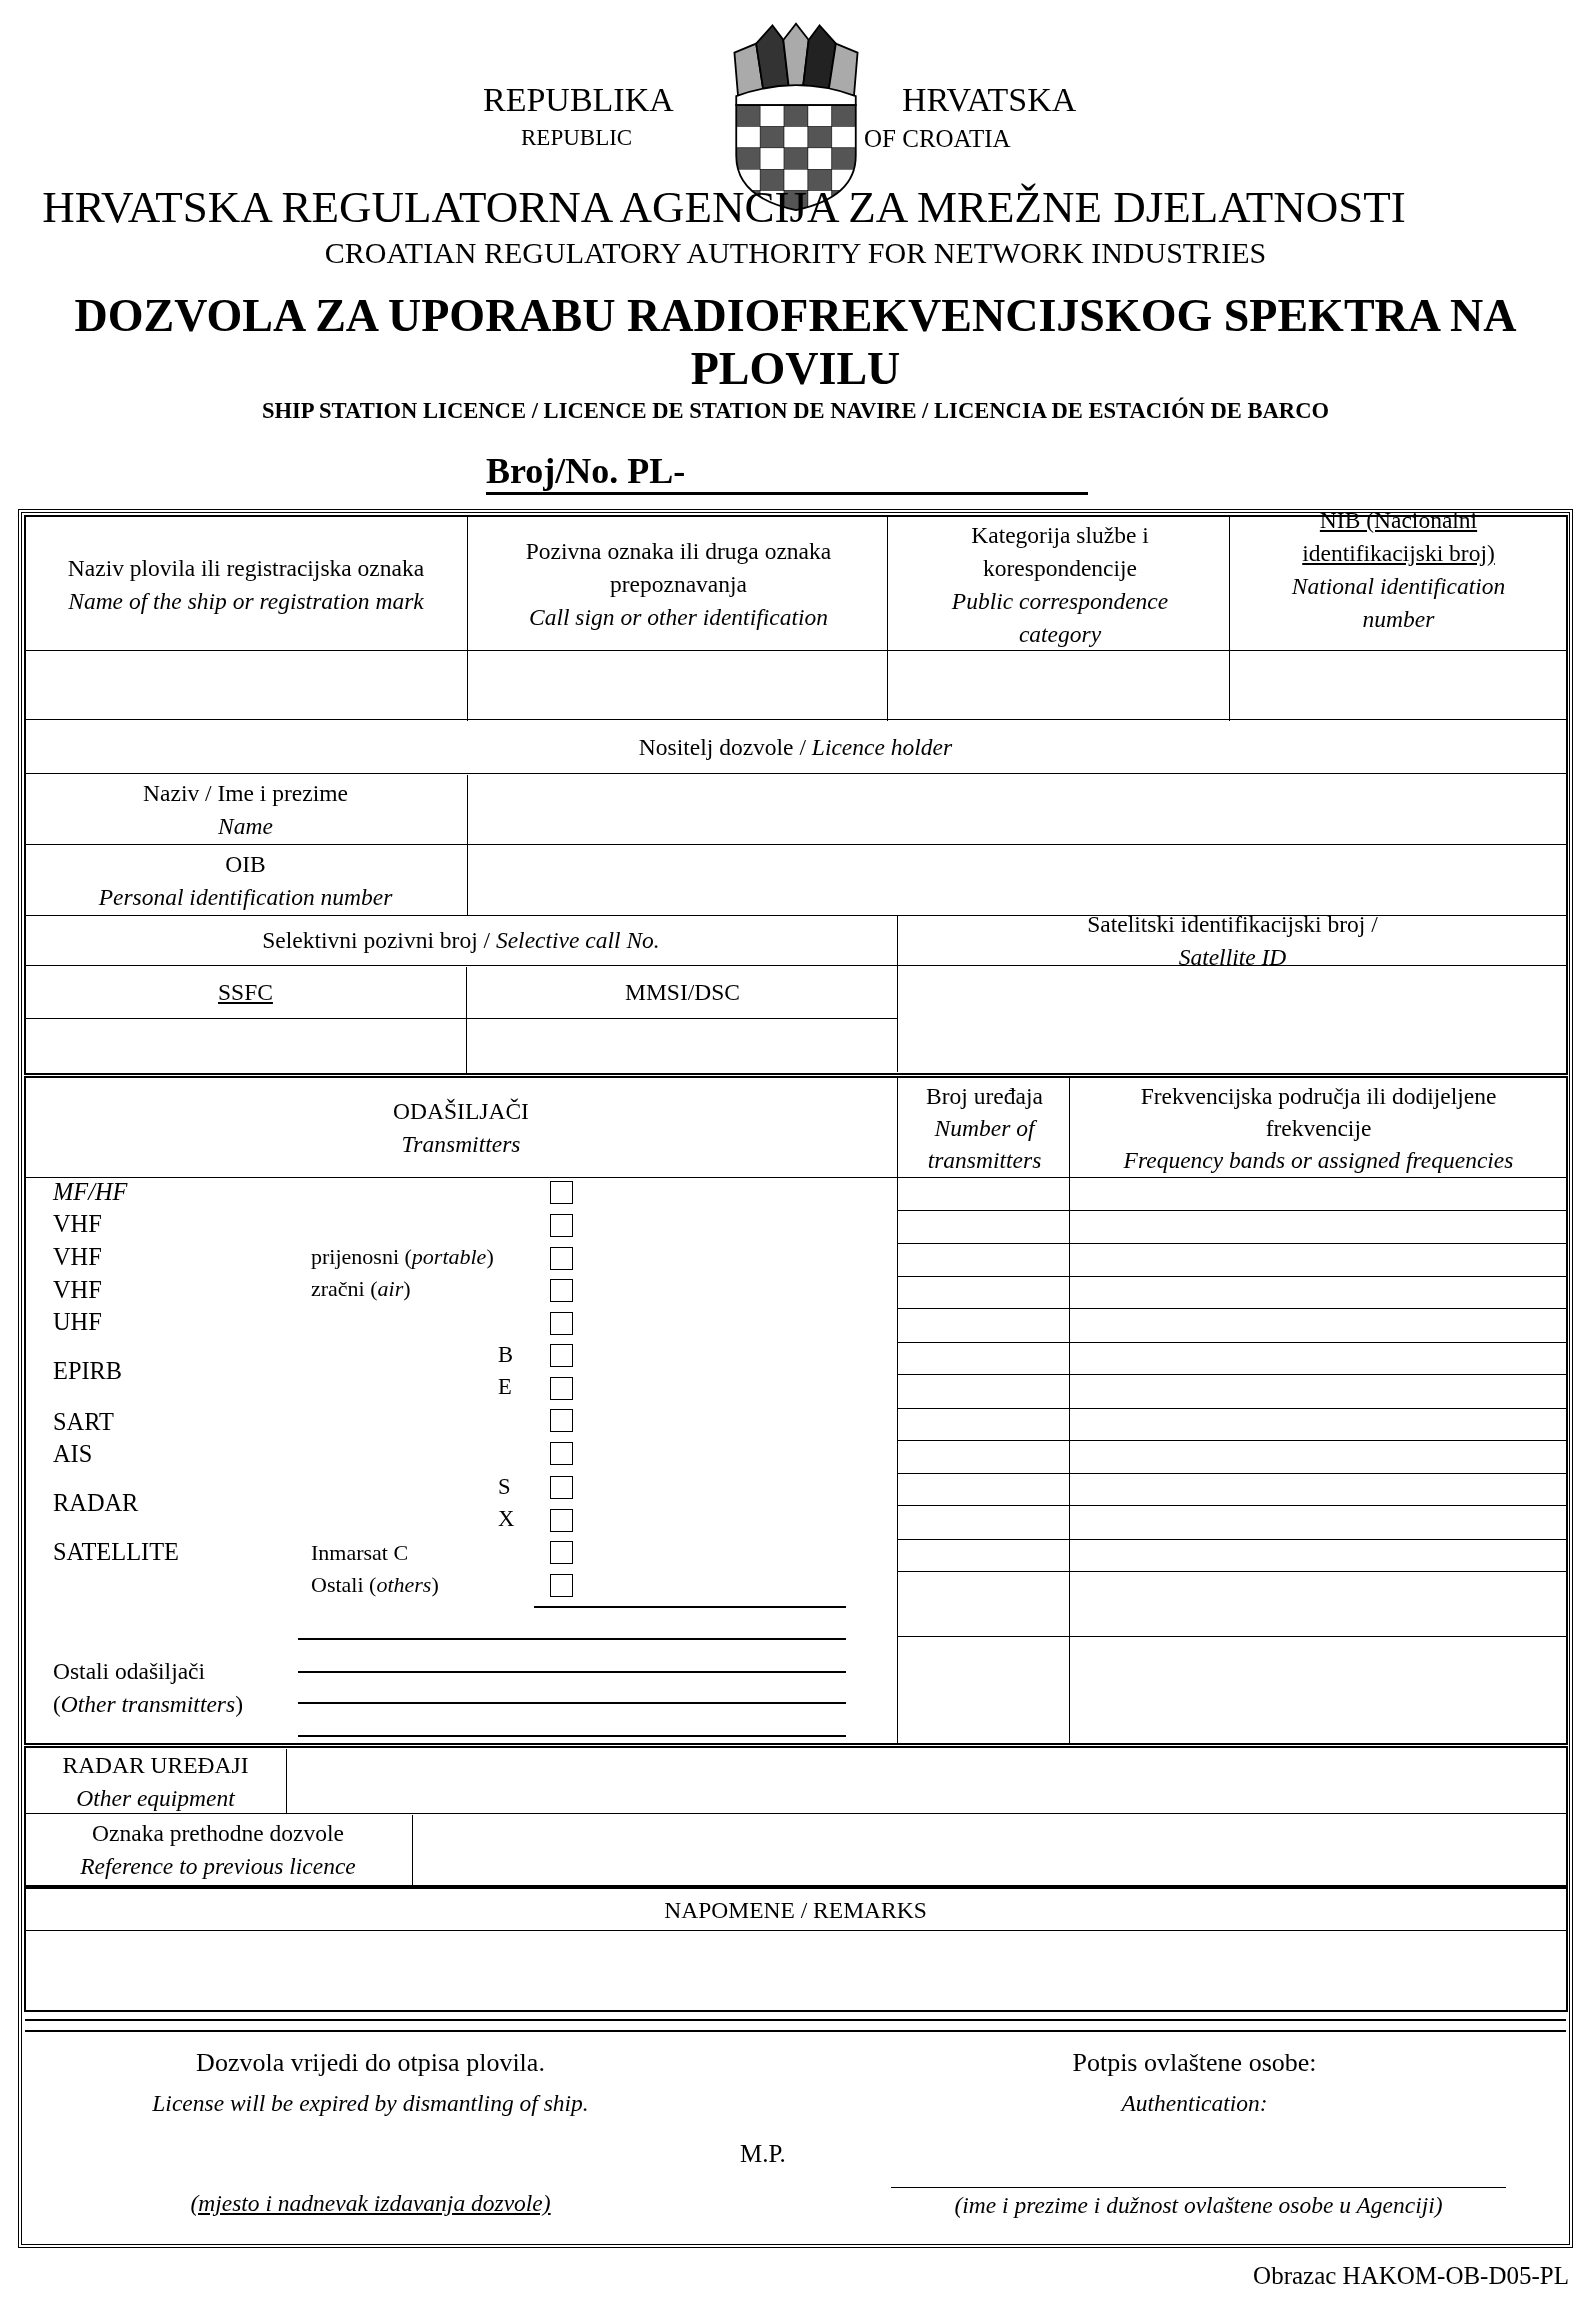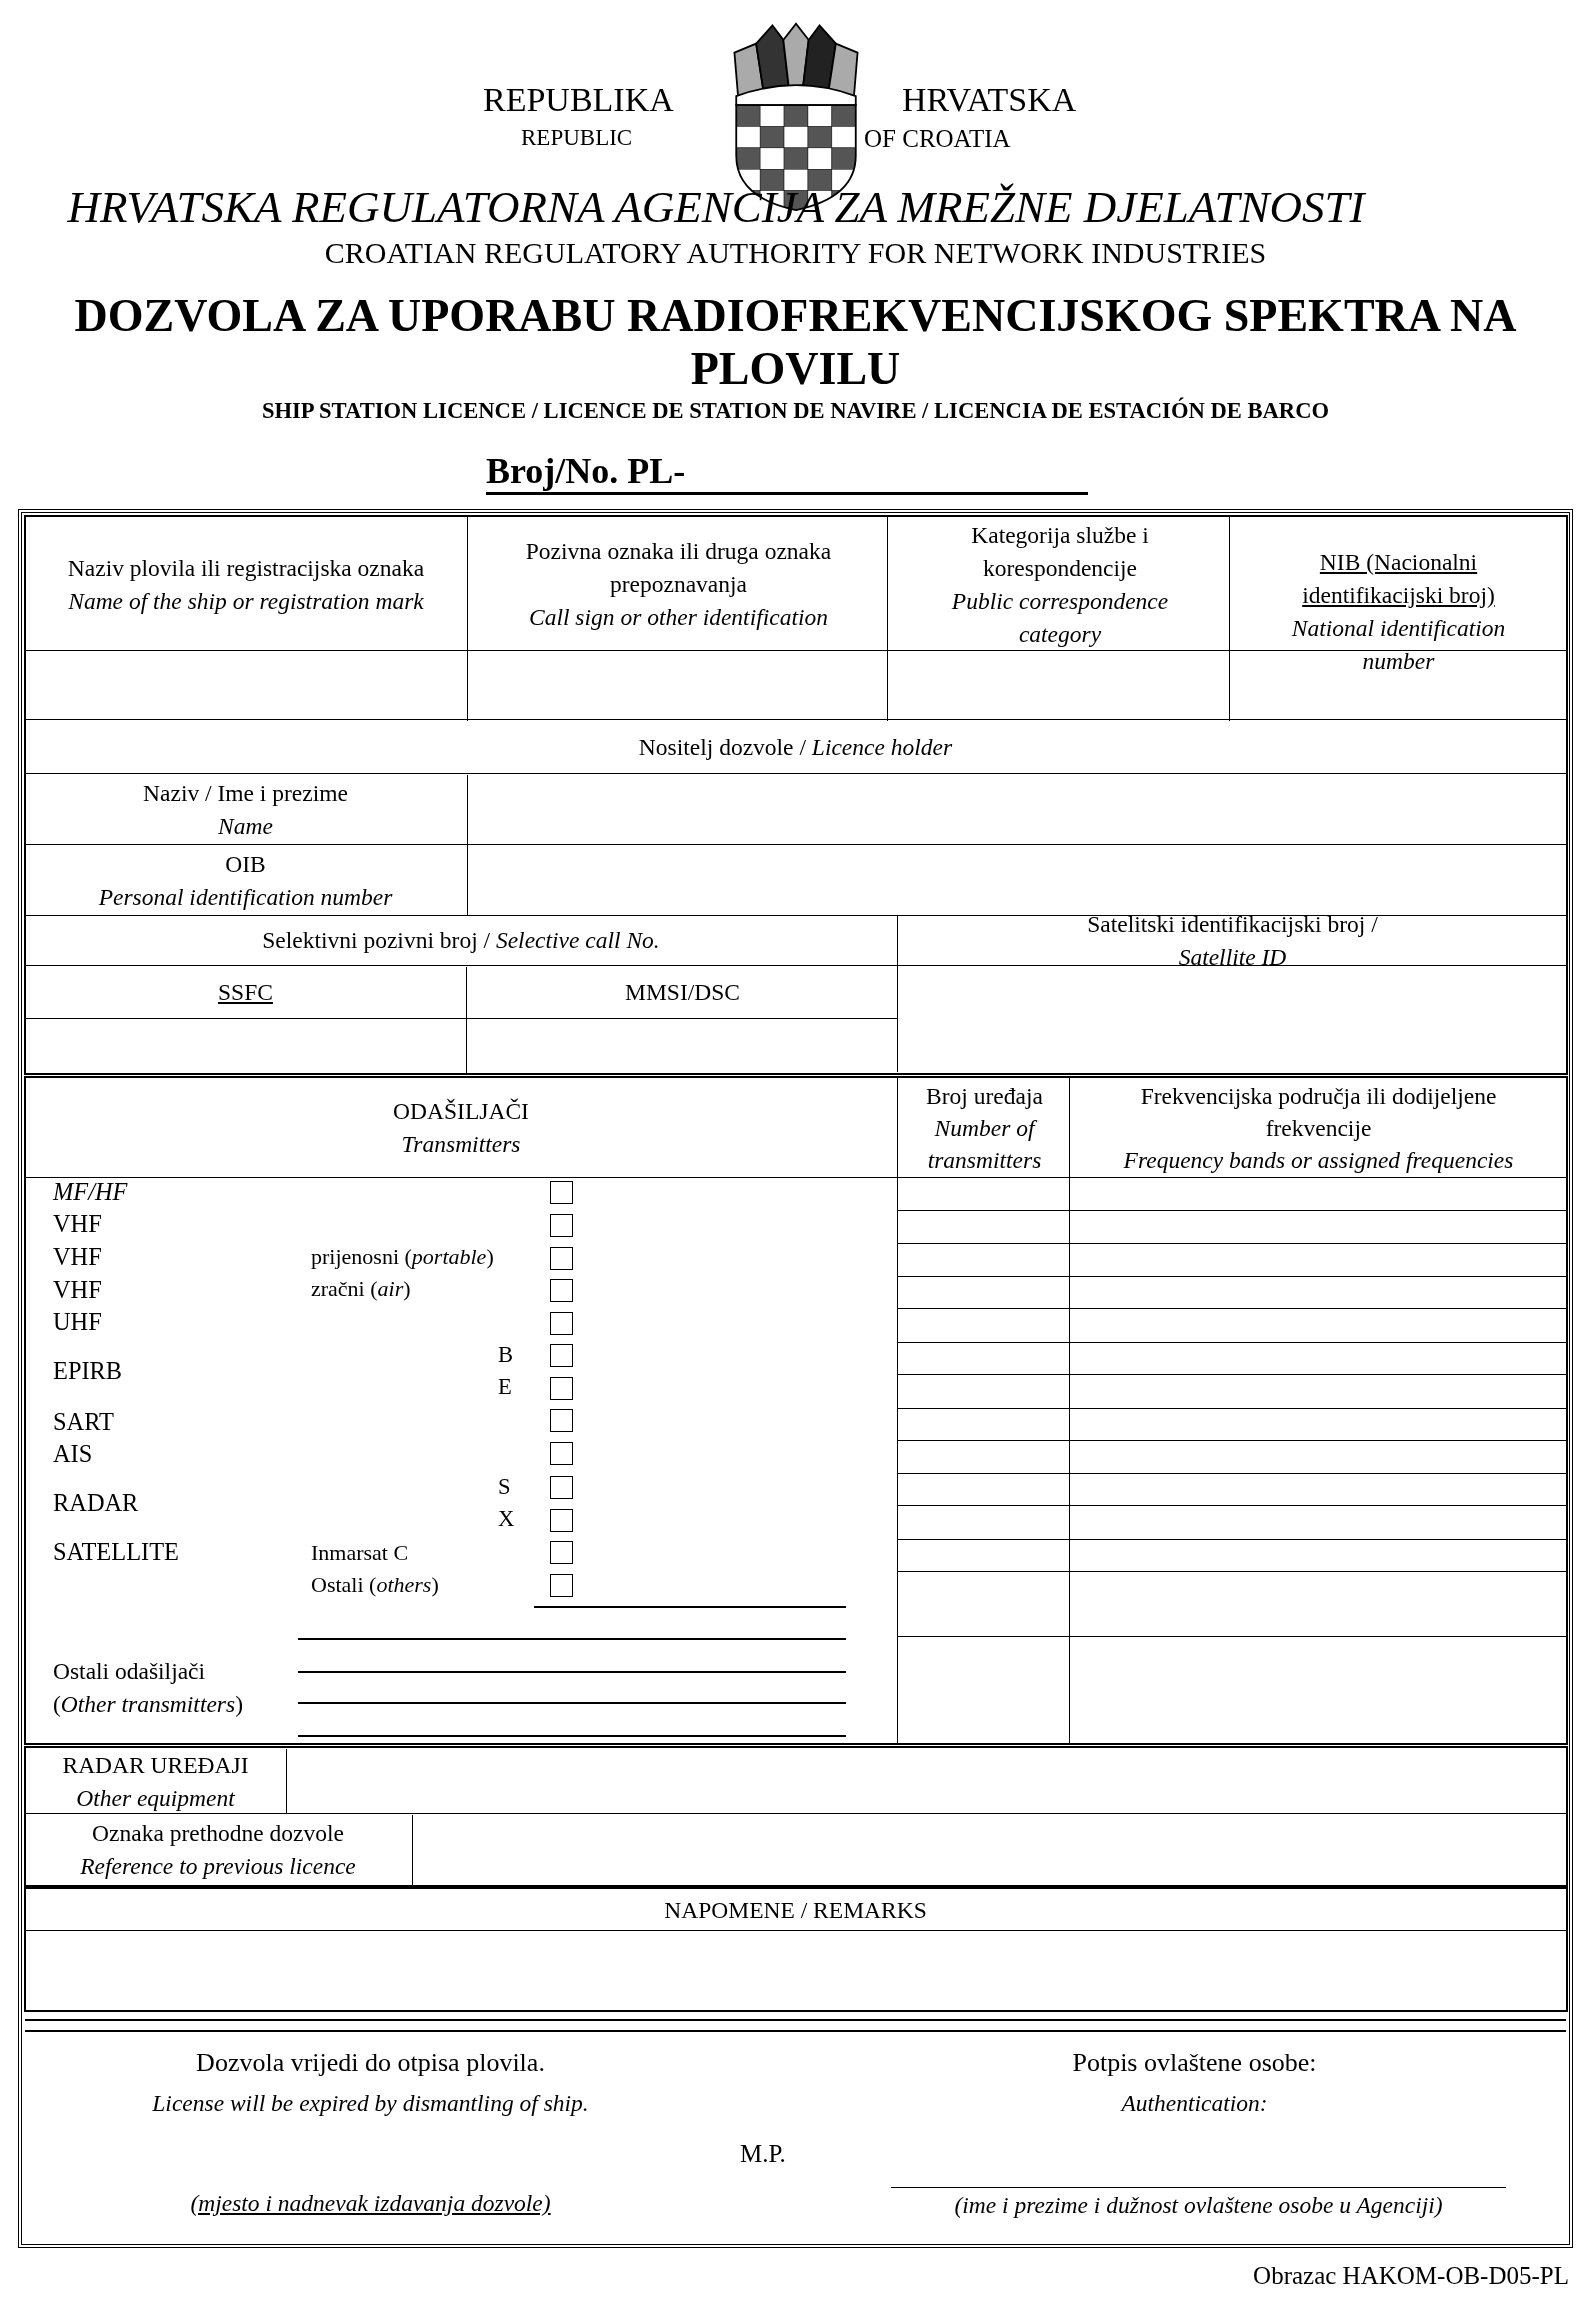"HRVATSKA REGULATORNA AGENCIJA ZA MREŽNE" div.abs { font-style: italic -> none; left: 0 -> 8px }
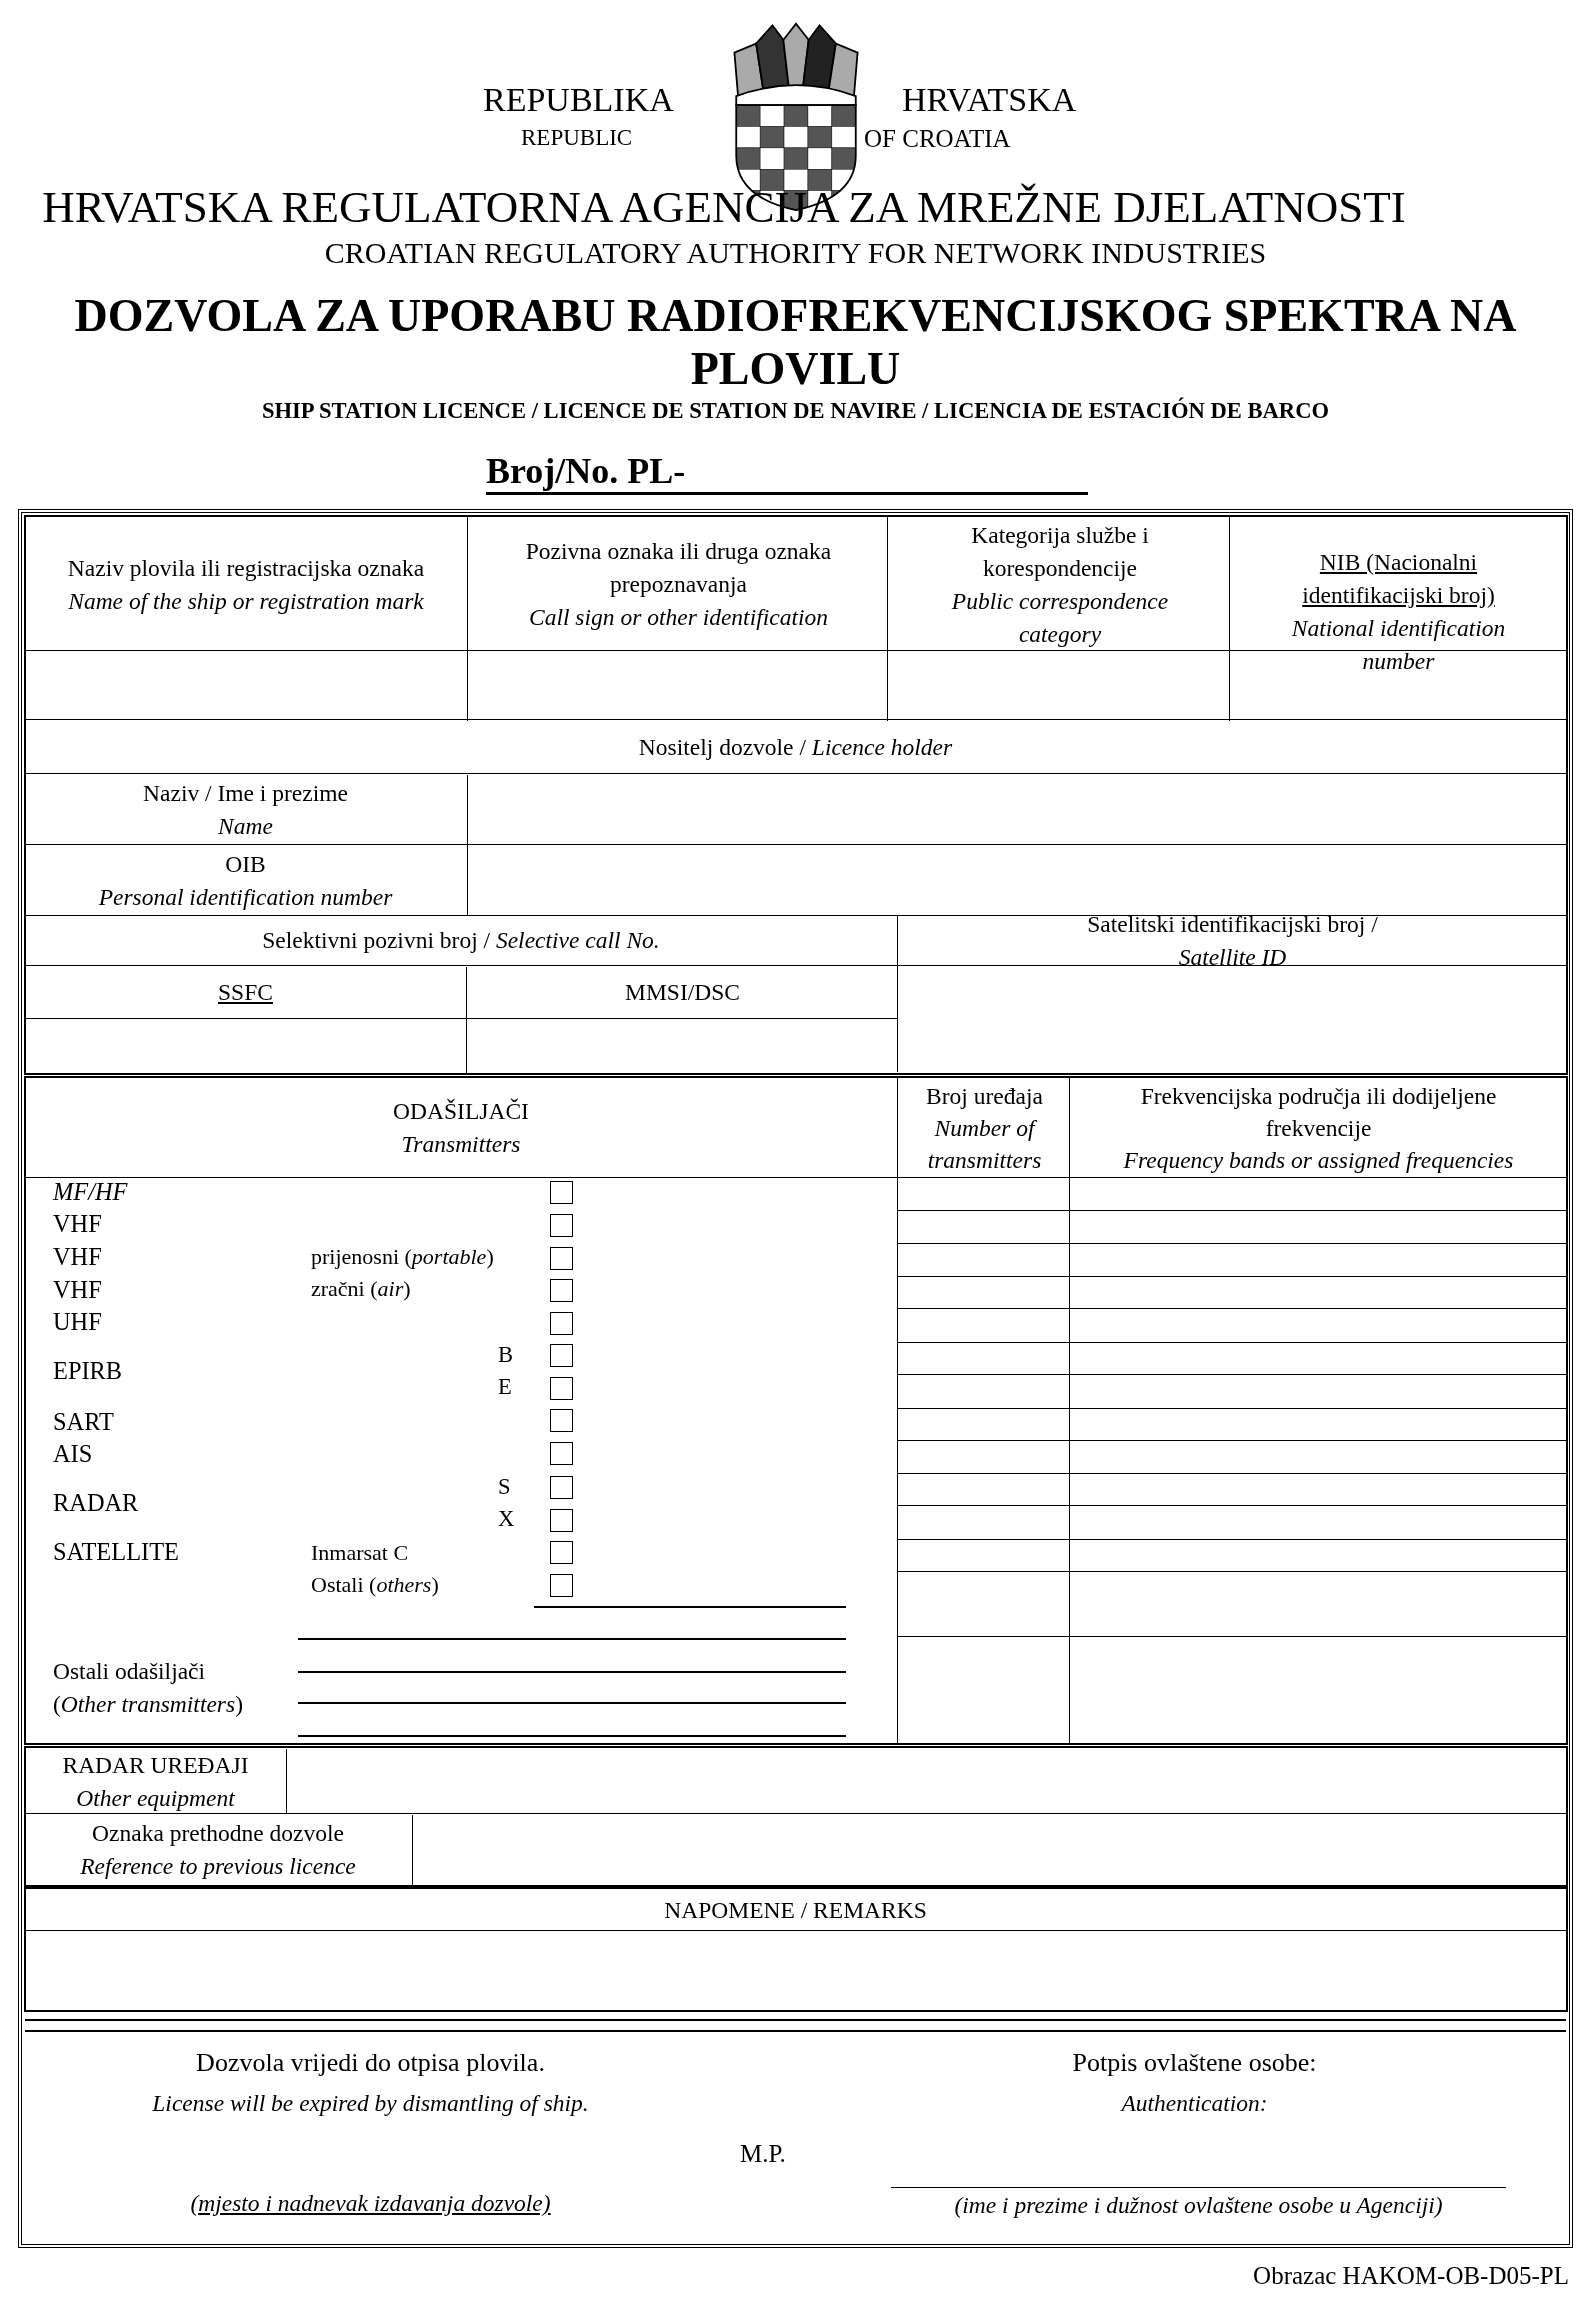"NIB (Nacionalni identifikacijski broj)" div.cell { top: 544px -> 502px }
